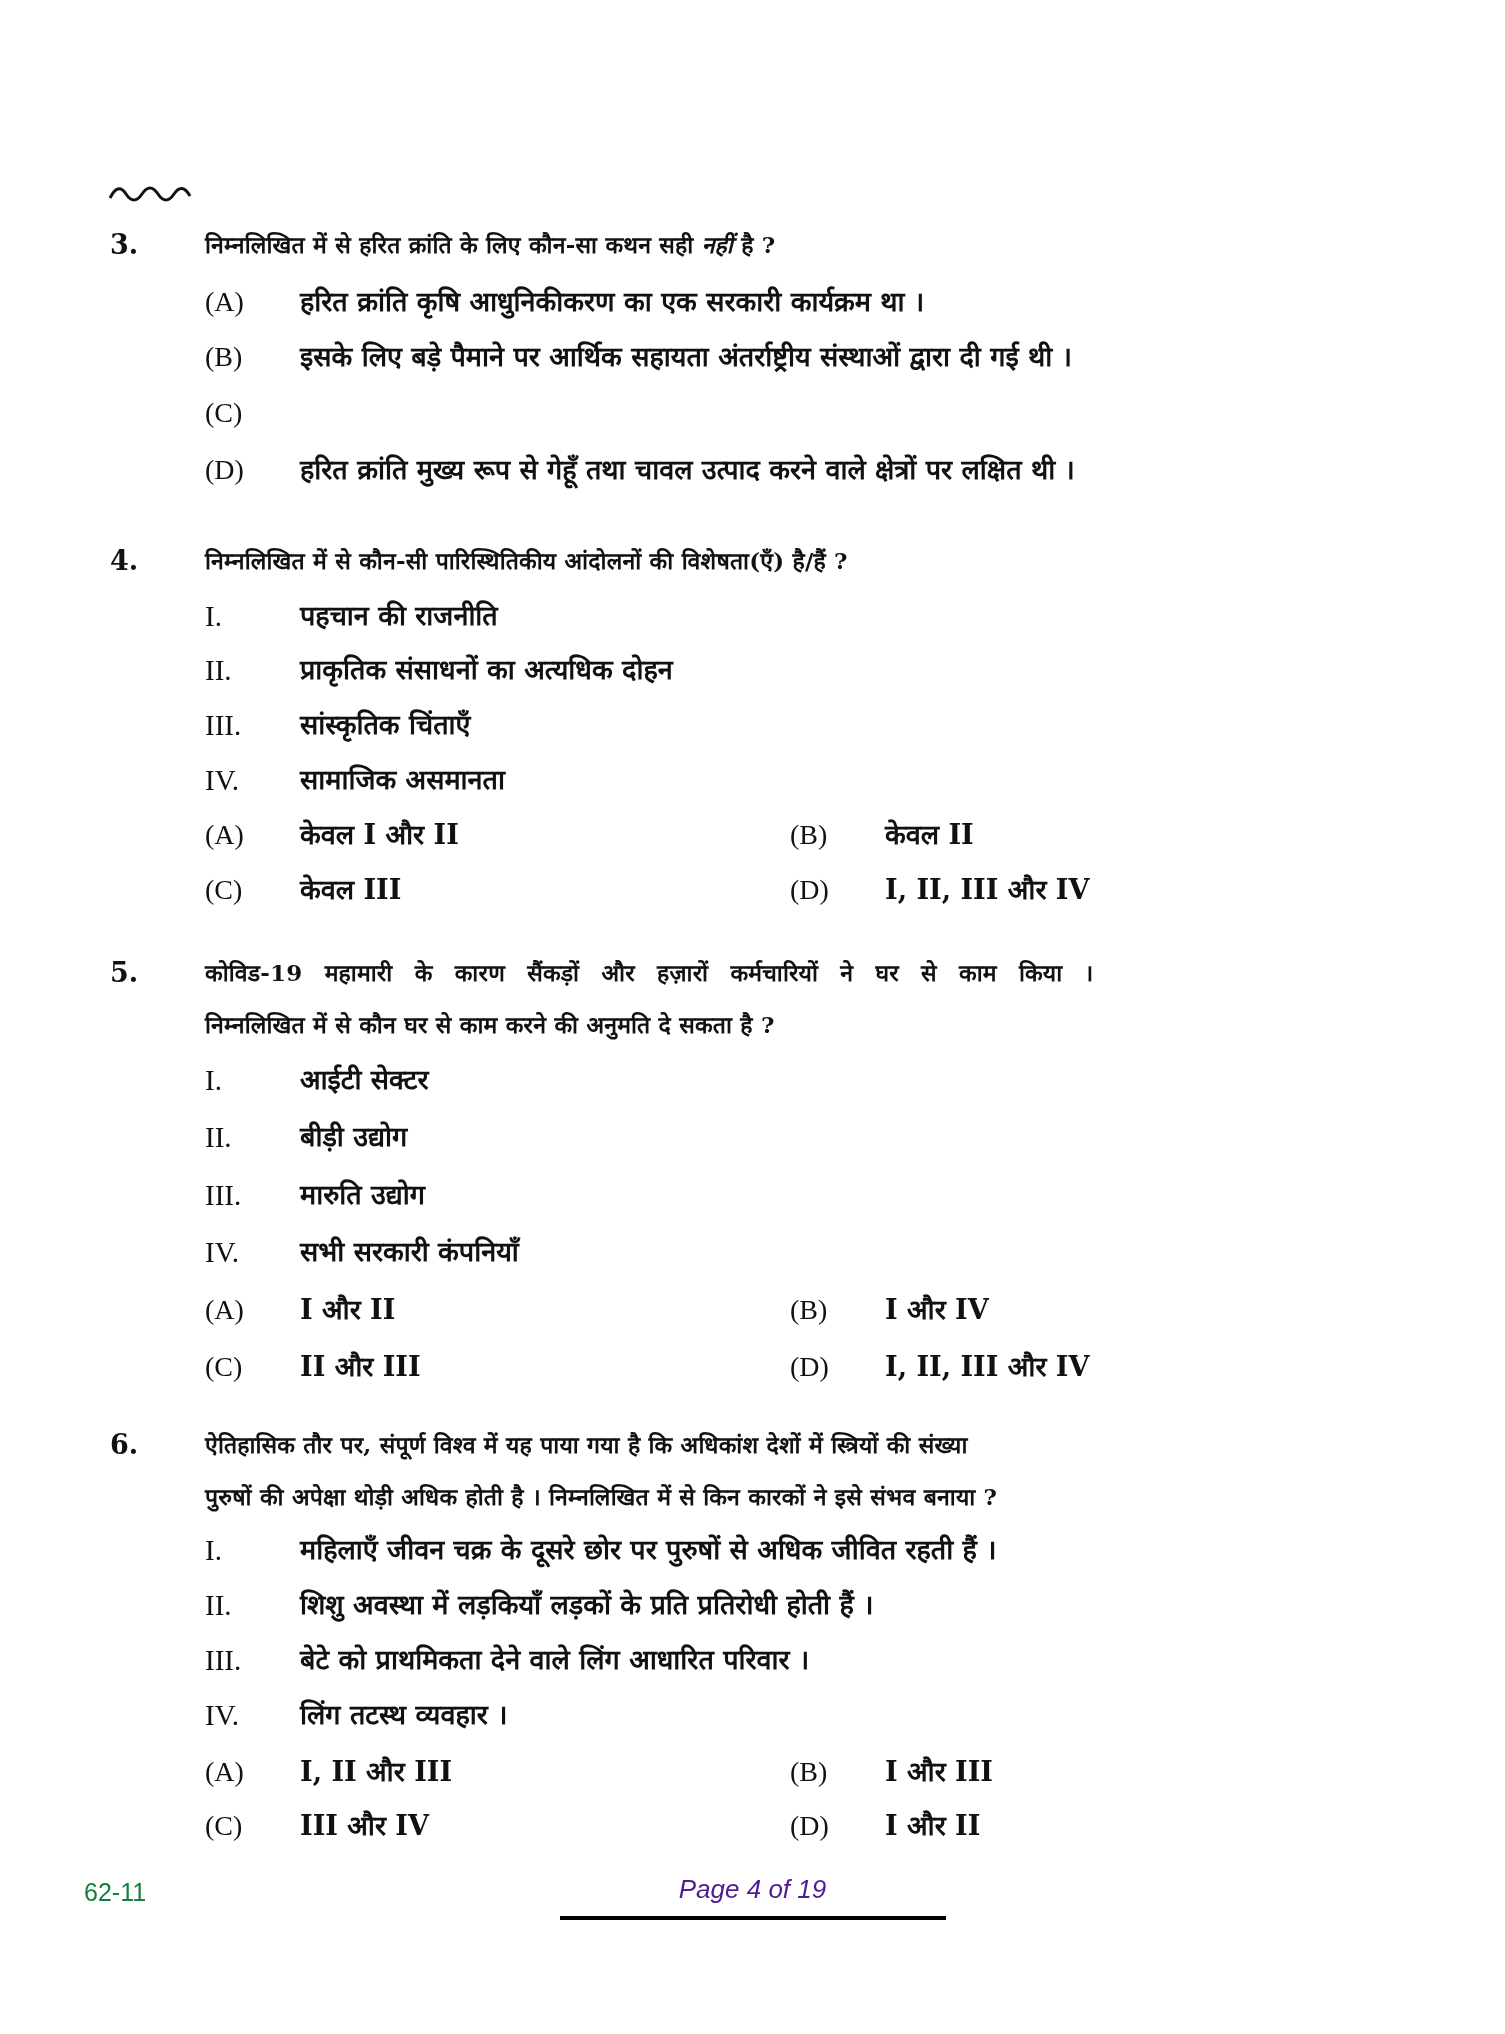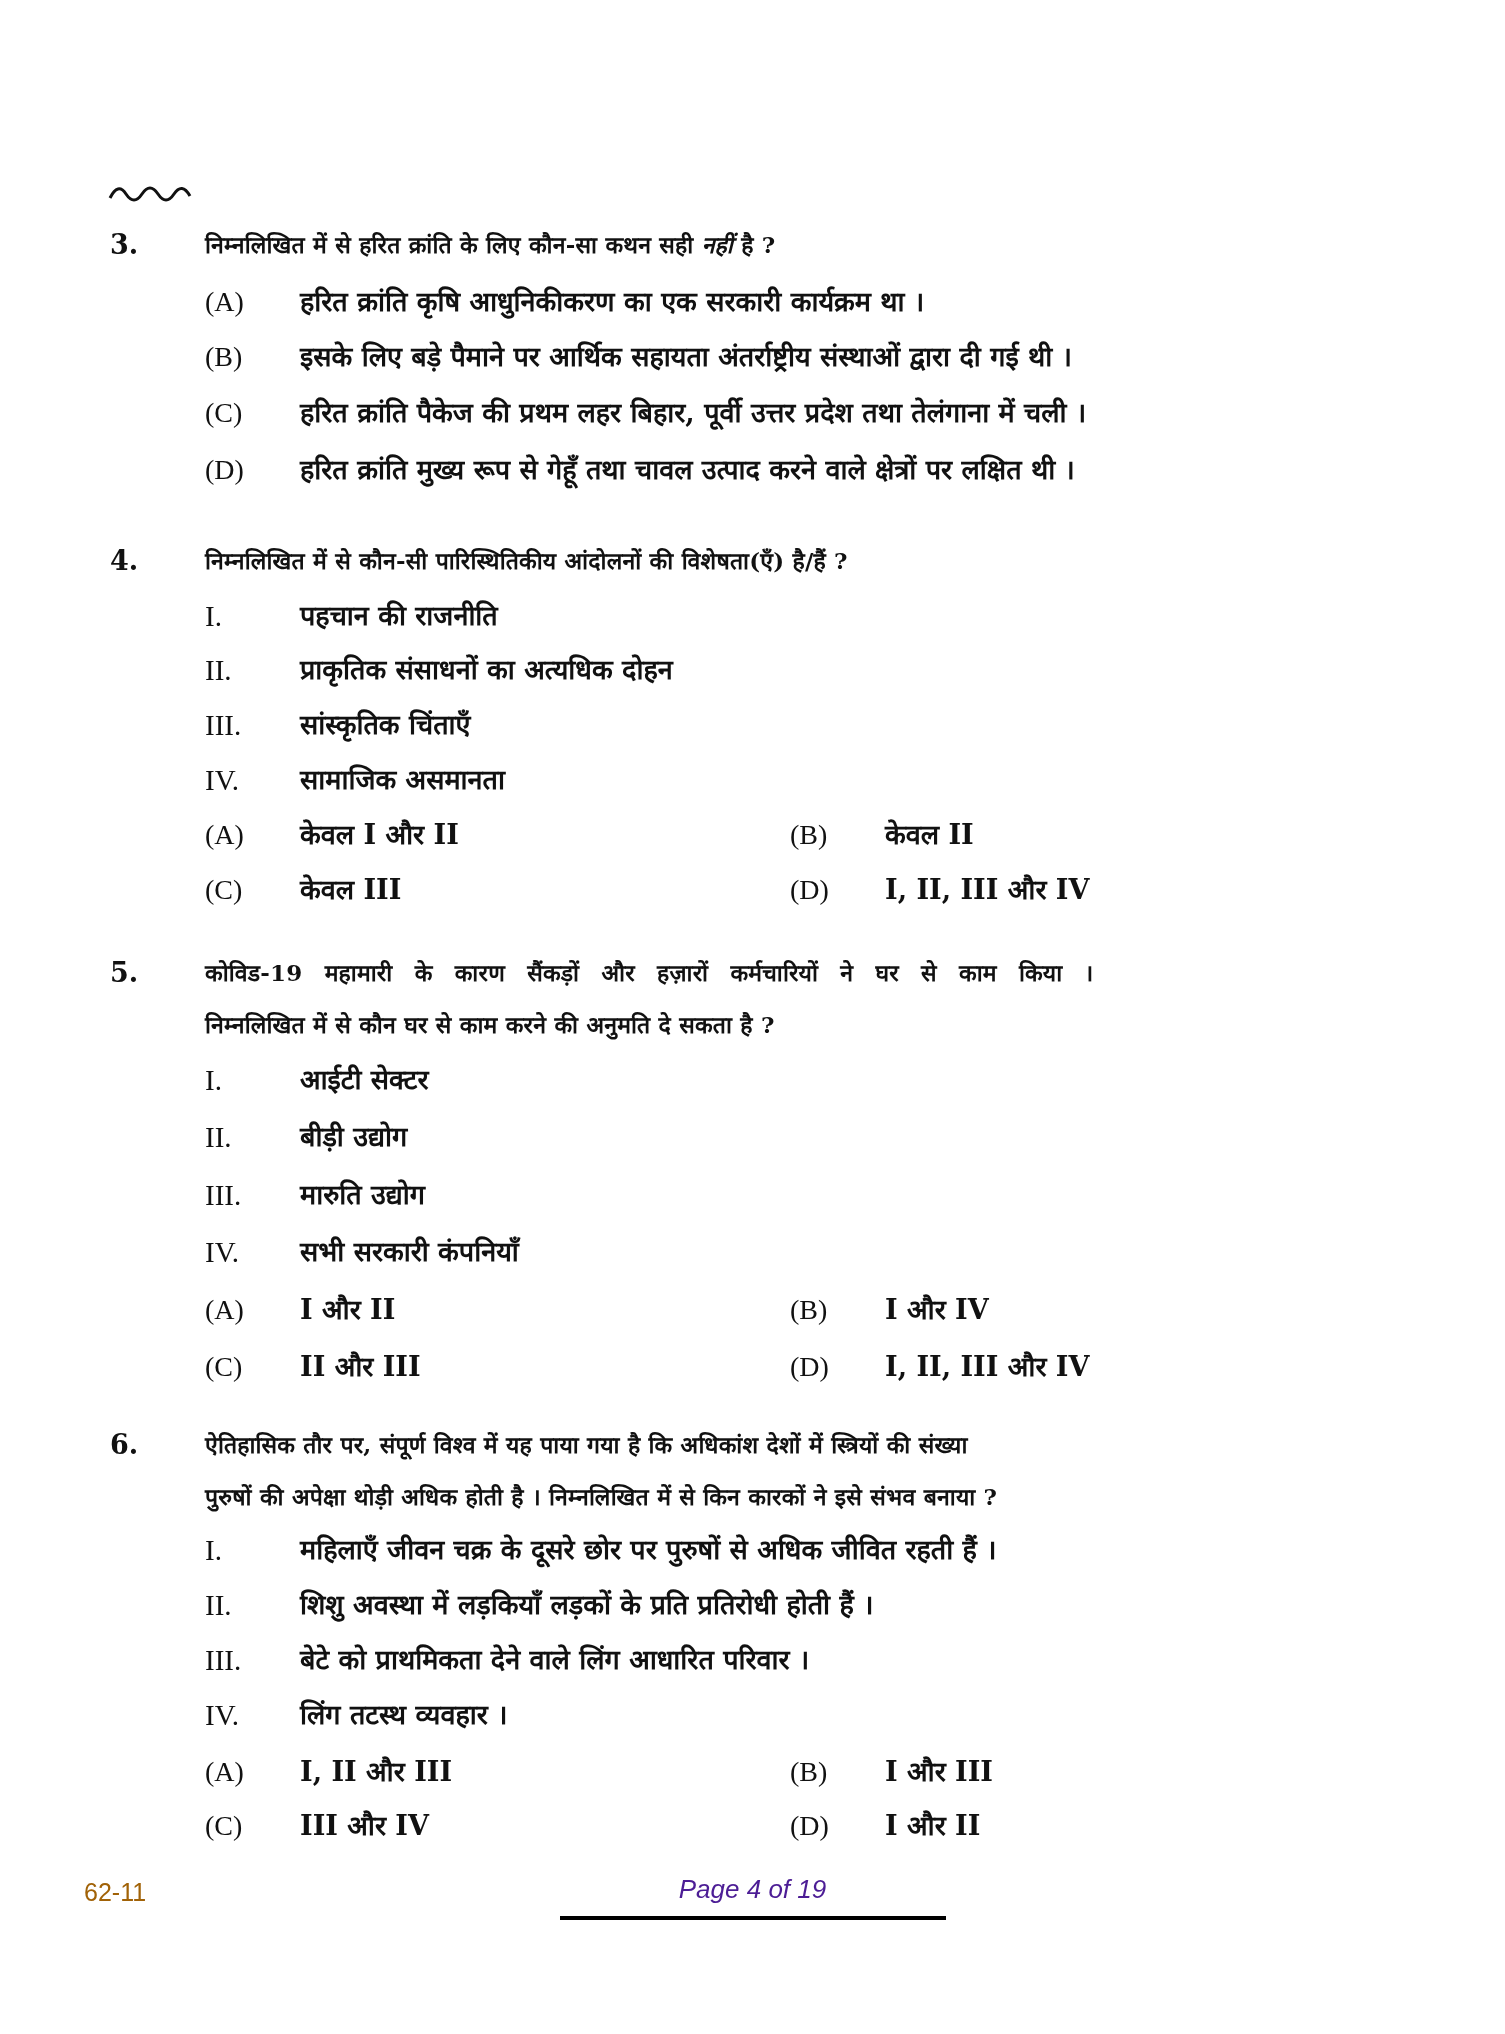"हरित क्रांति पैकेज की प्रथम" span.txt { html: <span>हरित क्रांति पैकेज की प्रथम लहर बिहार, पूर्वी उत्तर प्रदेश तथा तेलंगाना में चली ।</span> -> none }
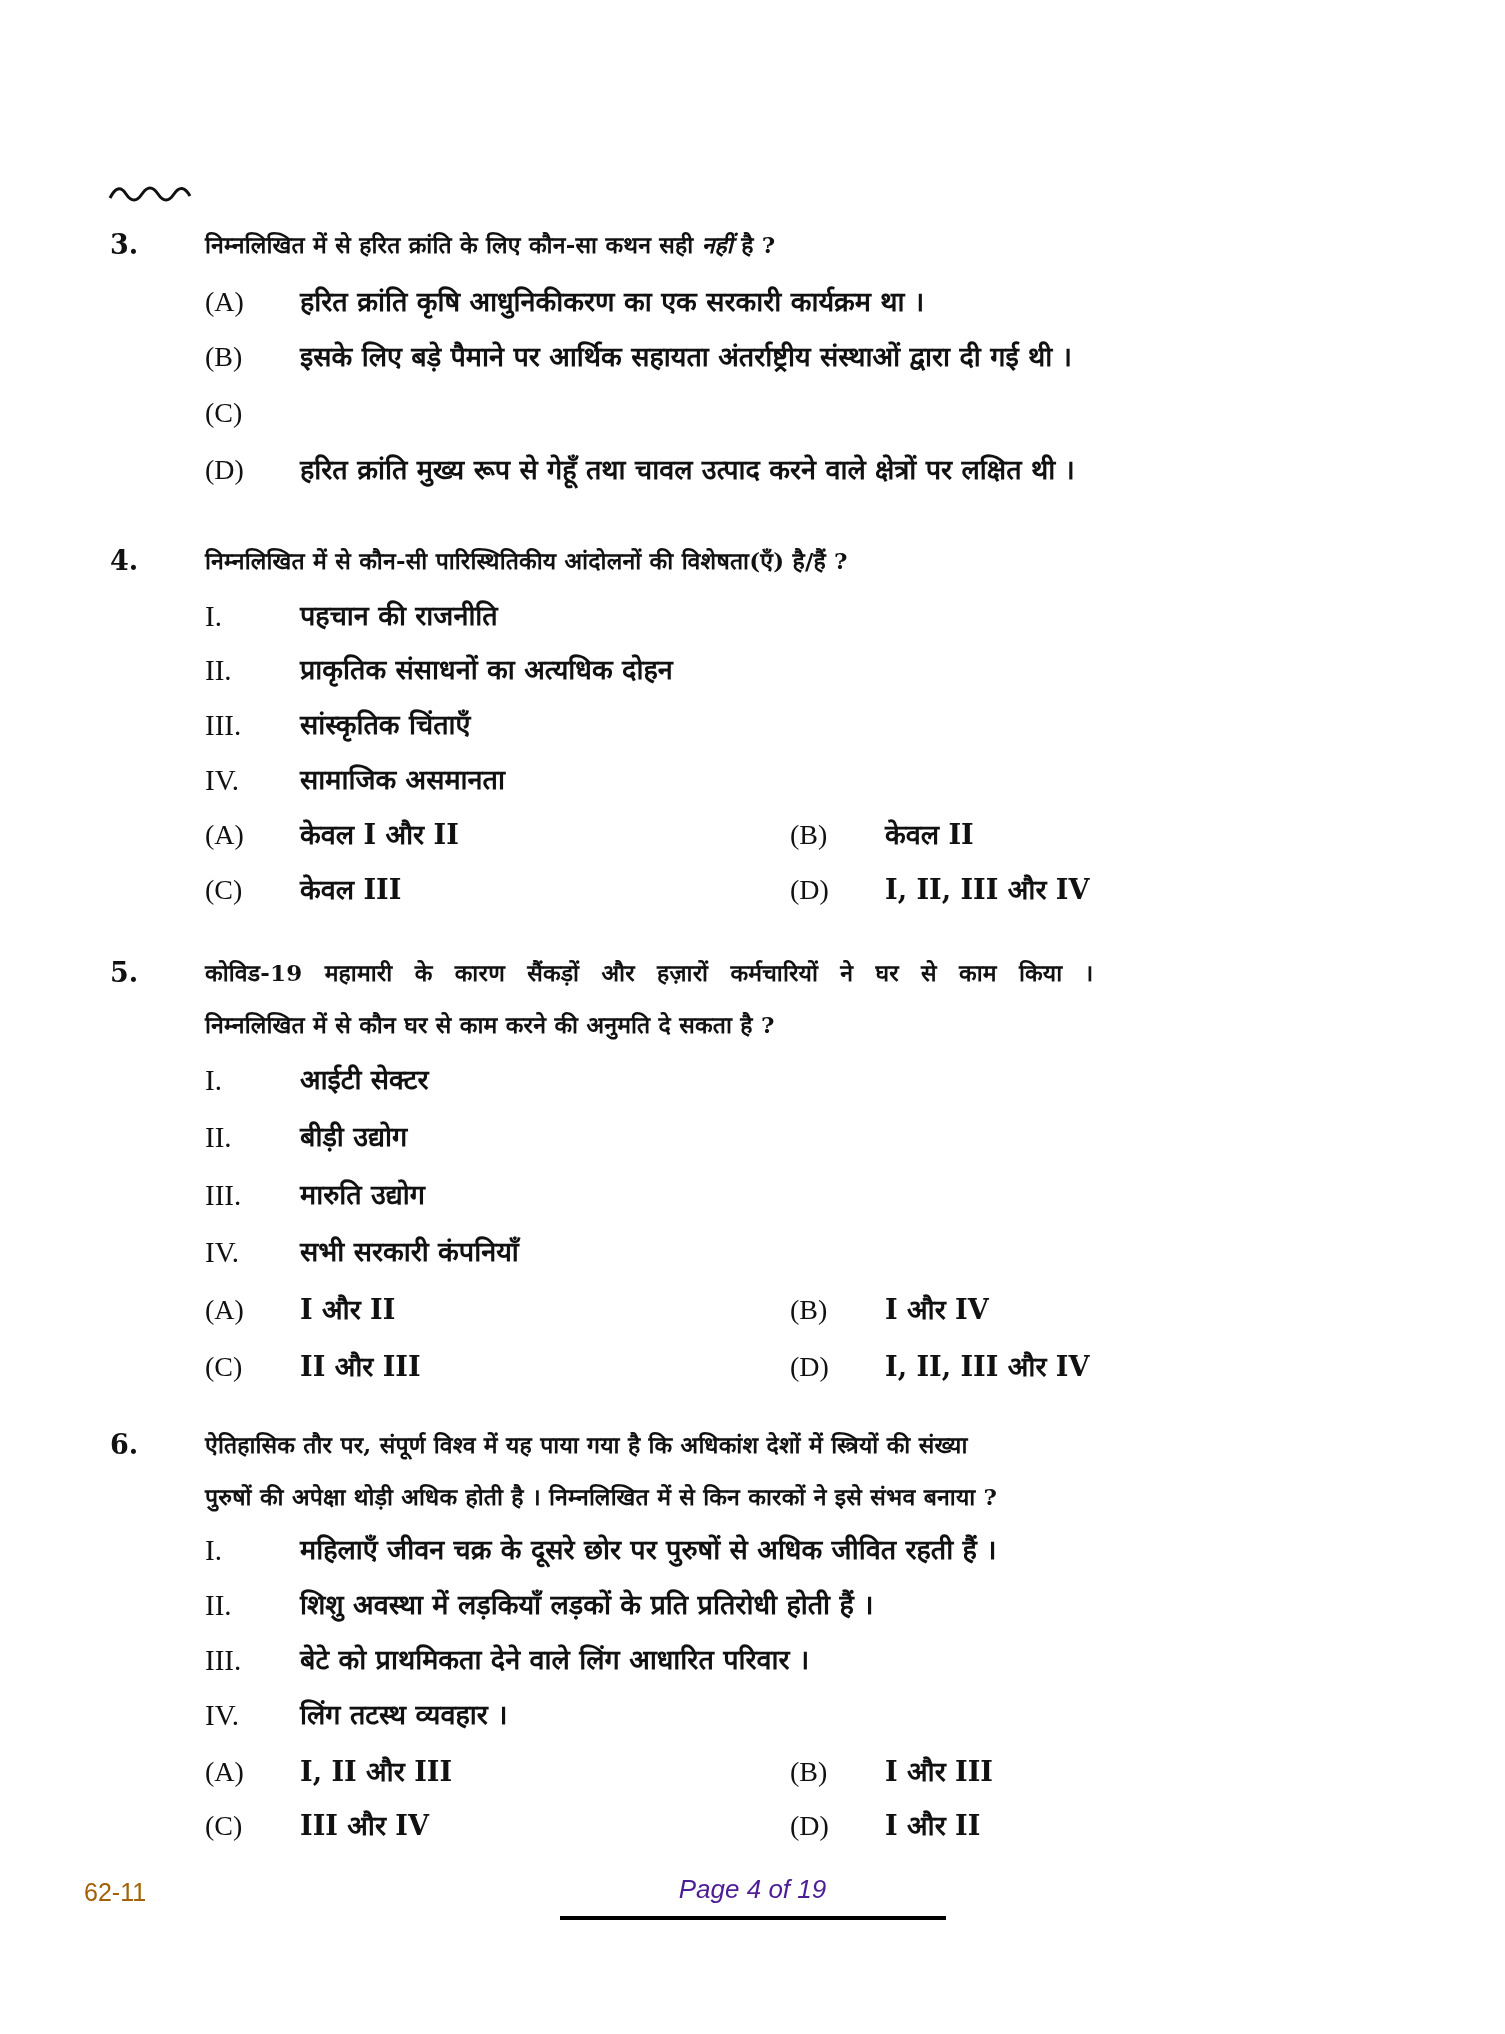"62-11" .footer-code { color: #a16207 -> #15803d }
